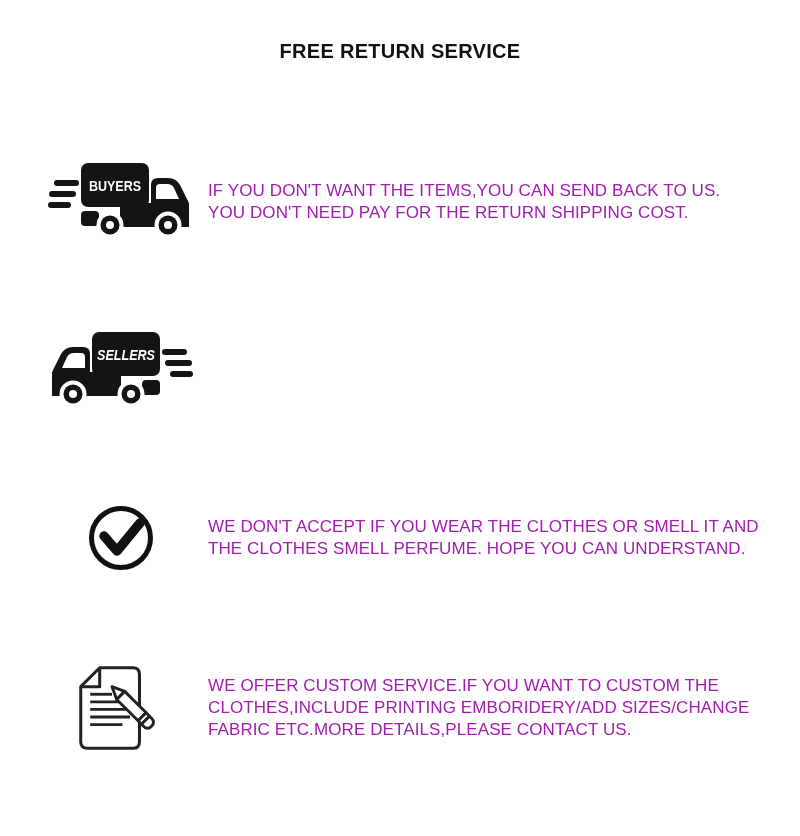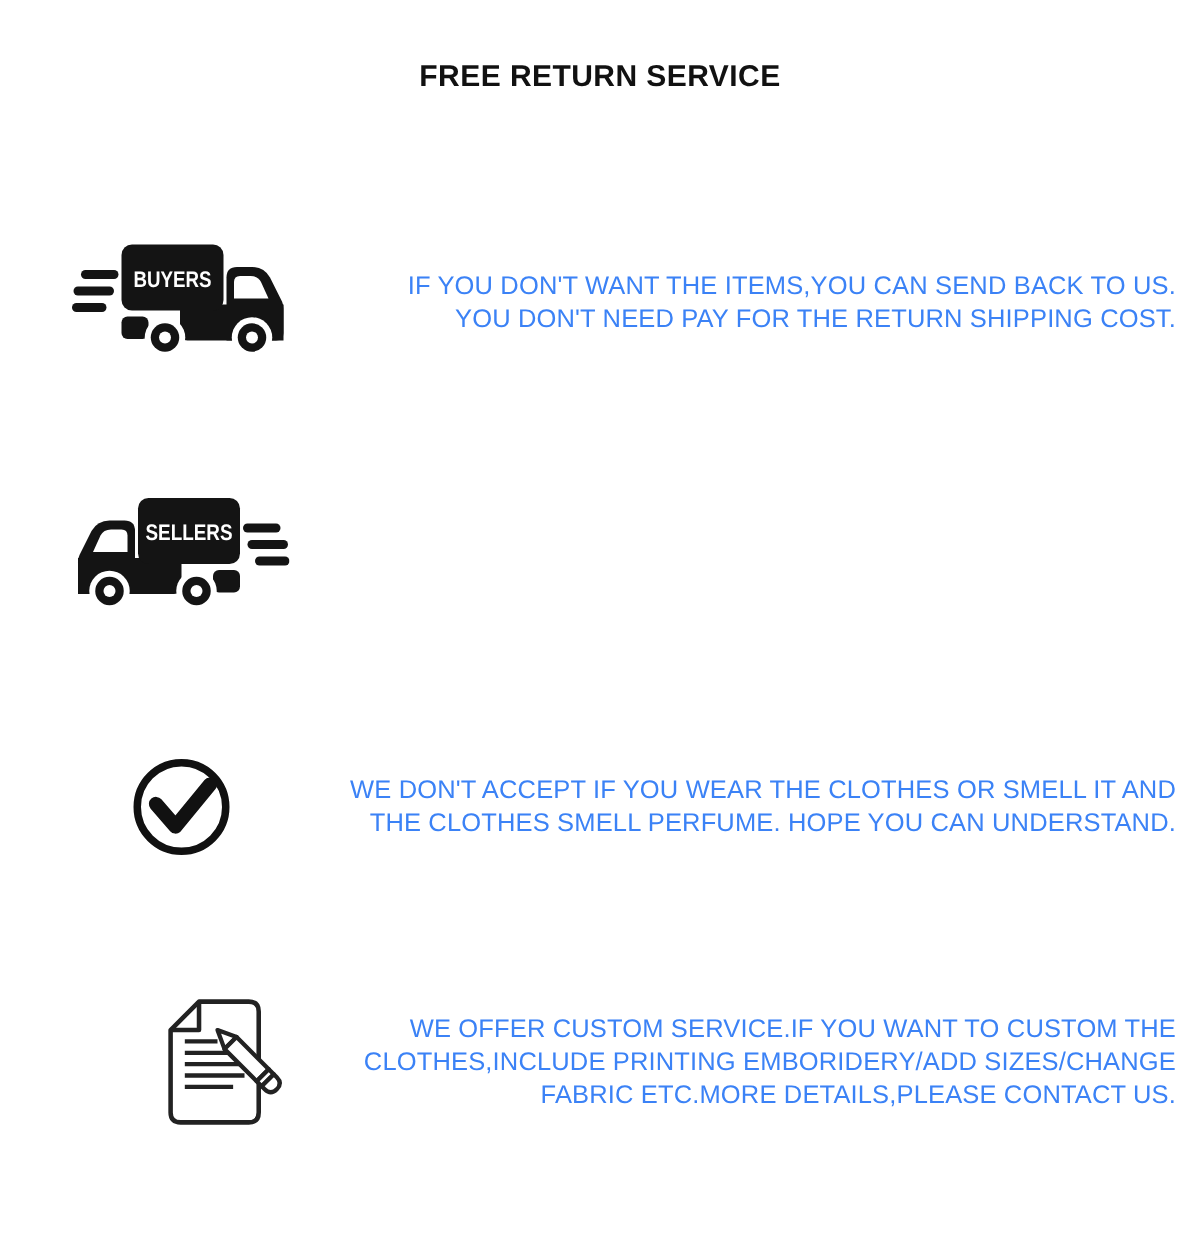"IF YOU DON'T WANT THE" .section-text { color: #3b82f6 -> #a21caf; text-align: right -> none }
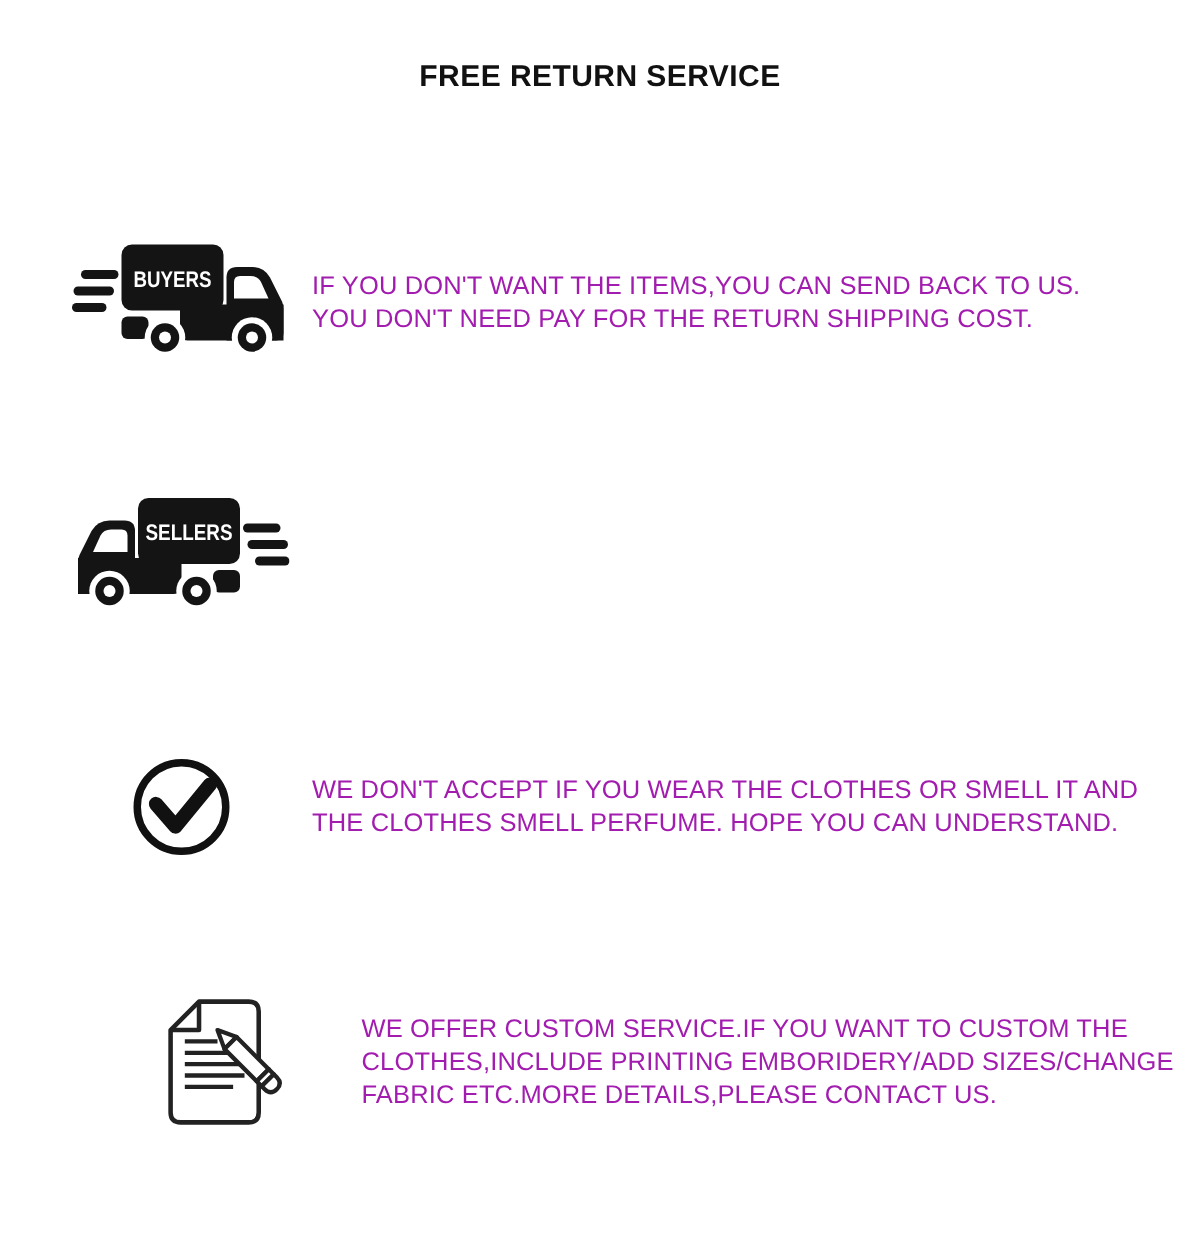"SELLERS" .row-2 { font-style: none -> italic }
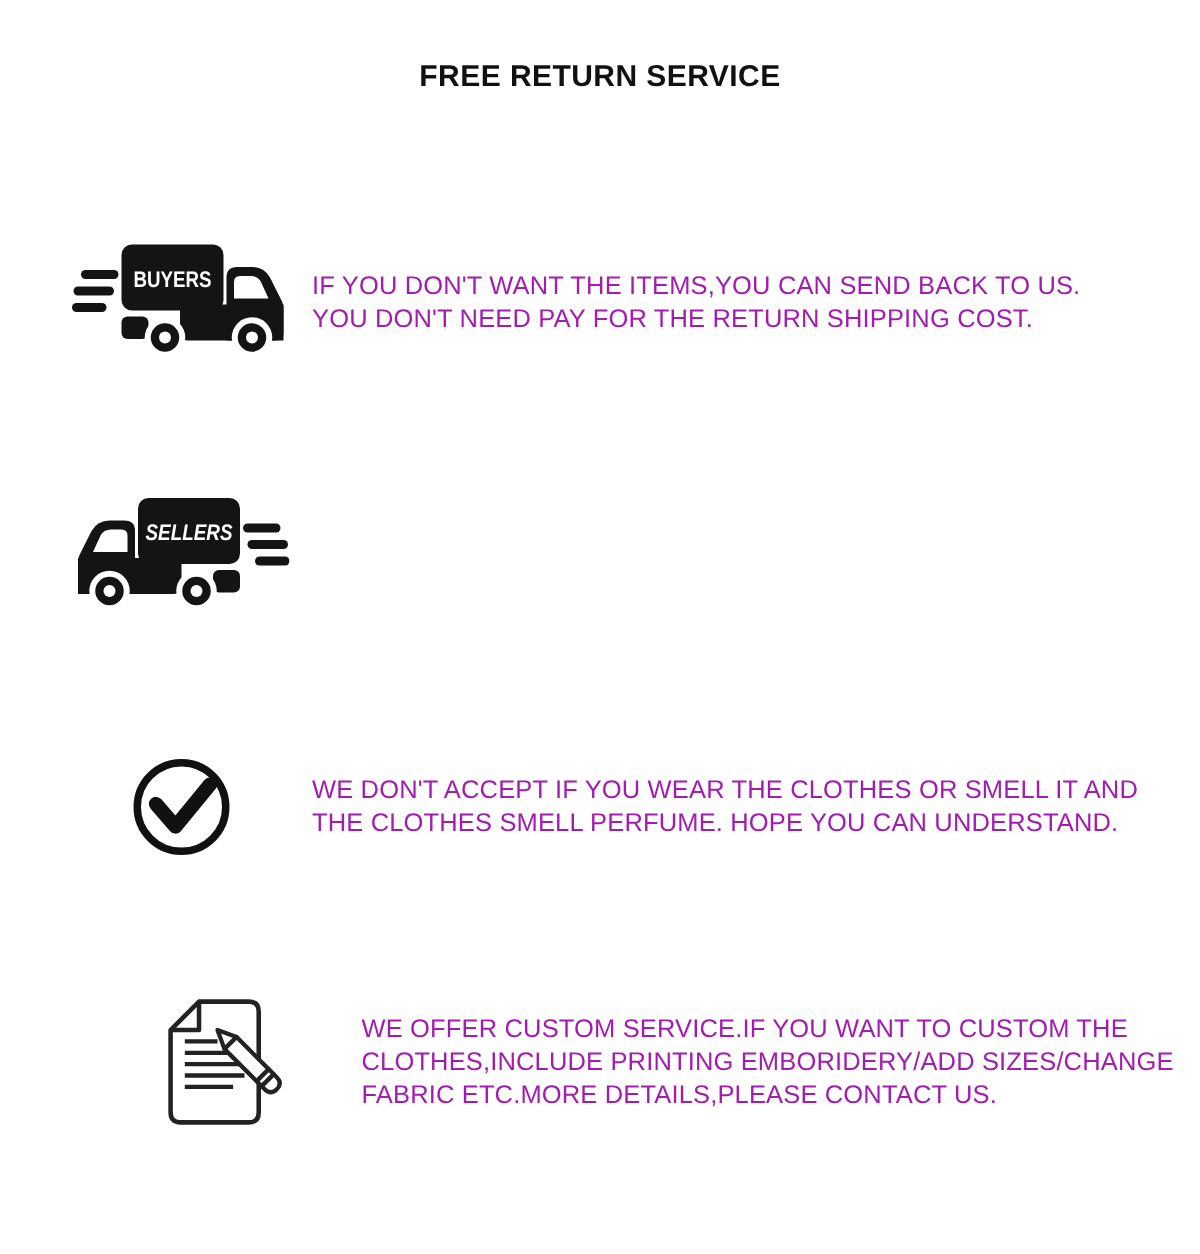"WE OFFER CUSTOM SERVICE.IF YOU" .row-4 { margin-left: 33px -> none }
